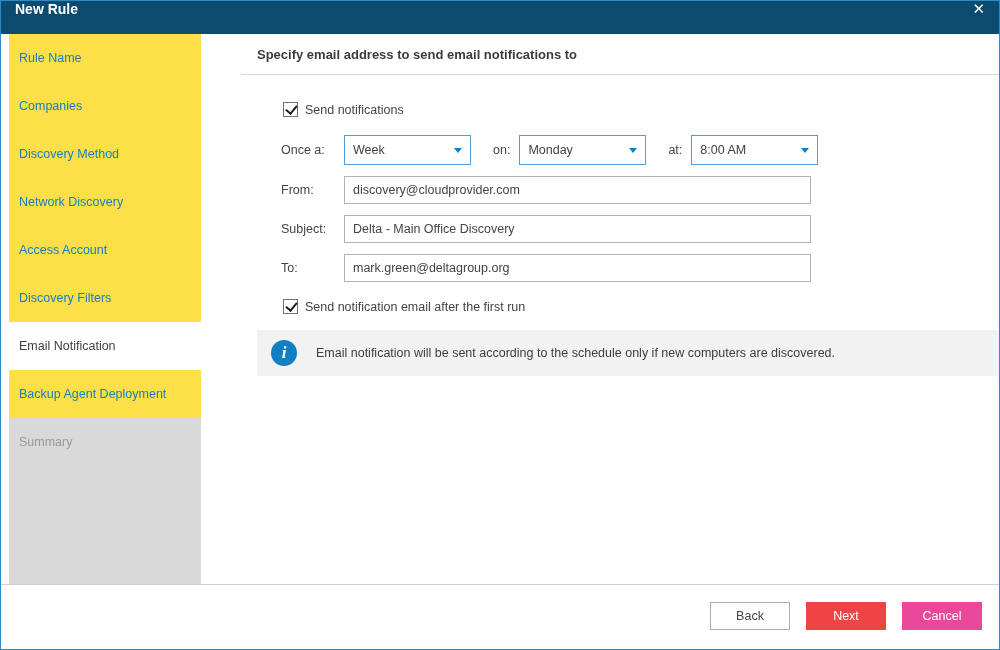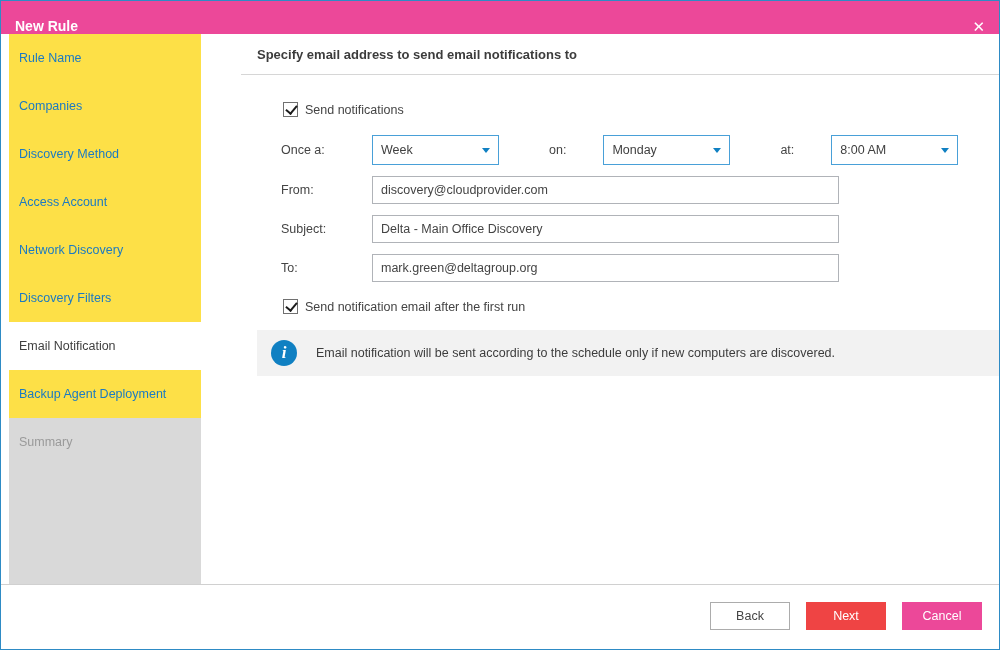"New Rule" .titlebar { align-items: flex-end -> flex-start; background: #ec4899 -> #0c4a6e }
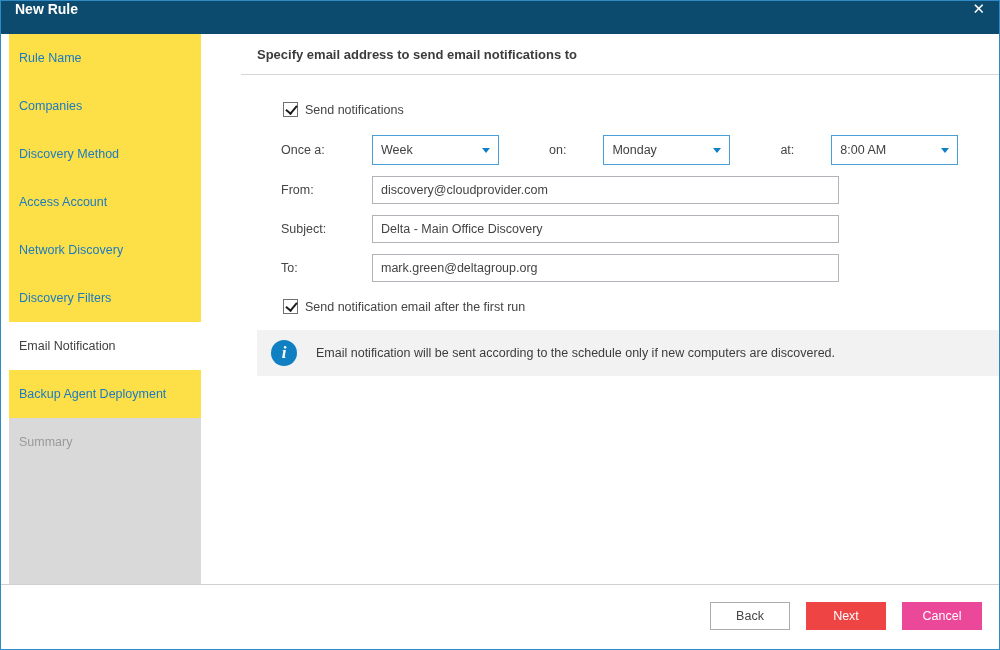"Once a:" .row { gap: 28px -> none }
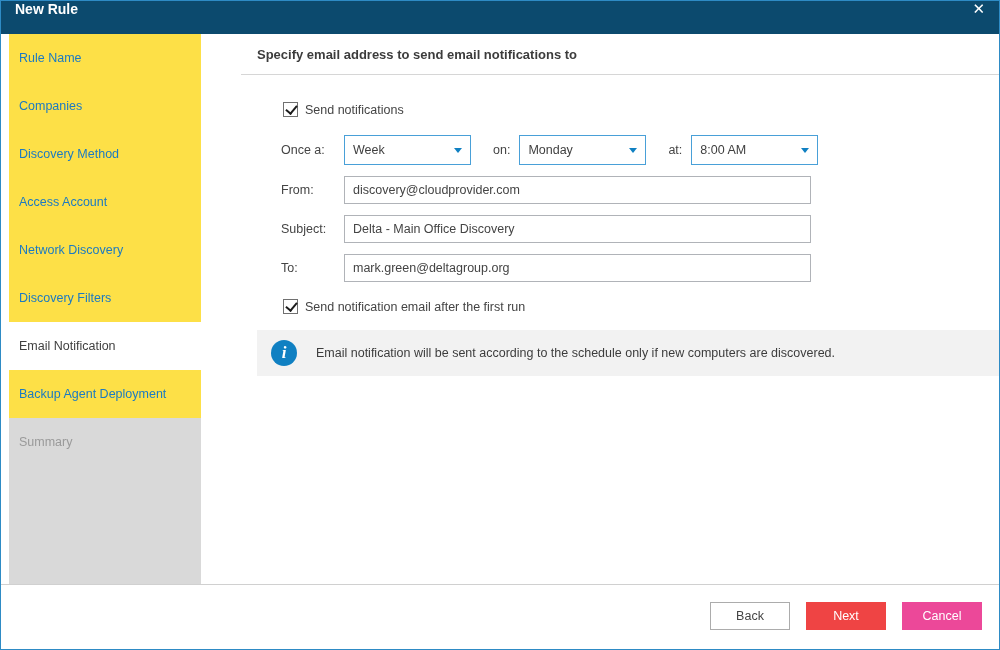"Access Account" div.side-item { order: before "Network Discovery" -> after "Network Discovery" }
